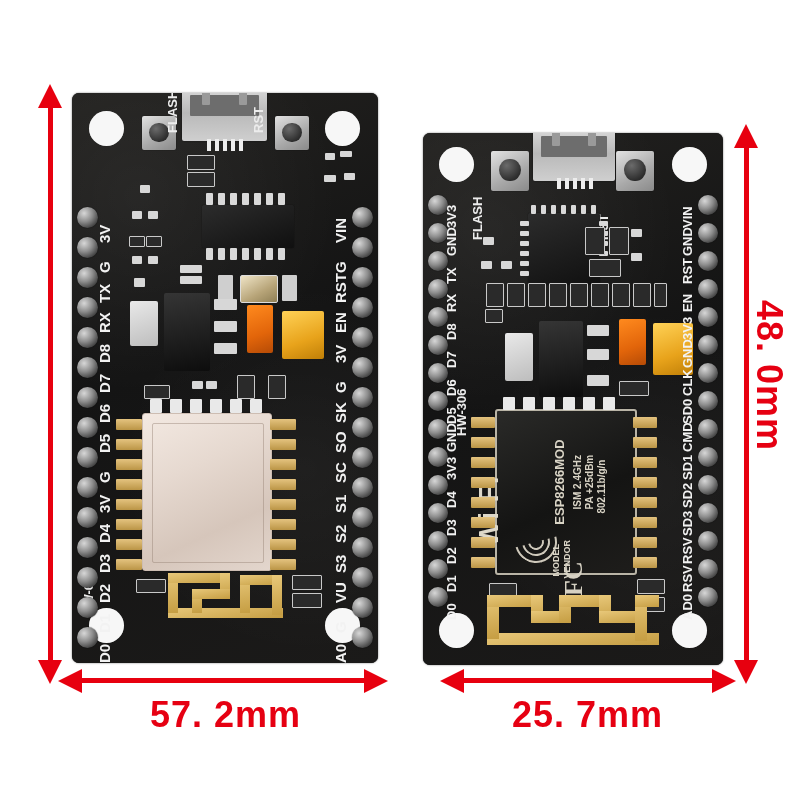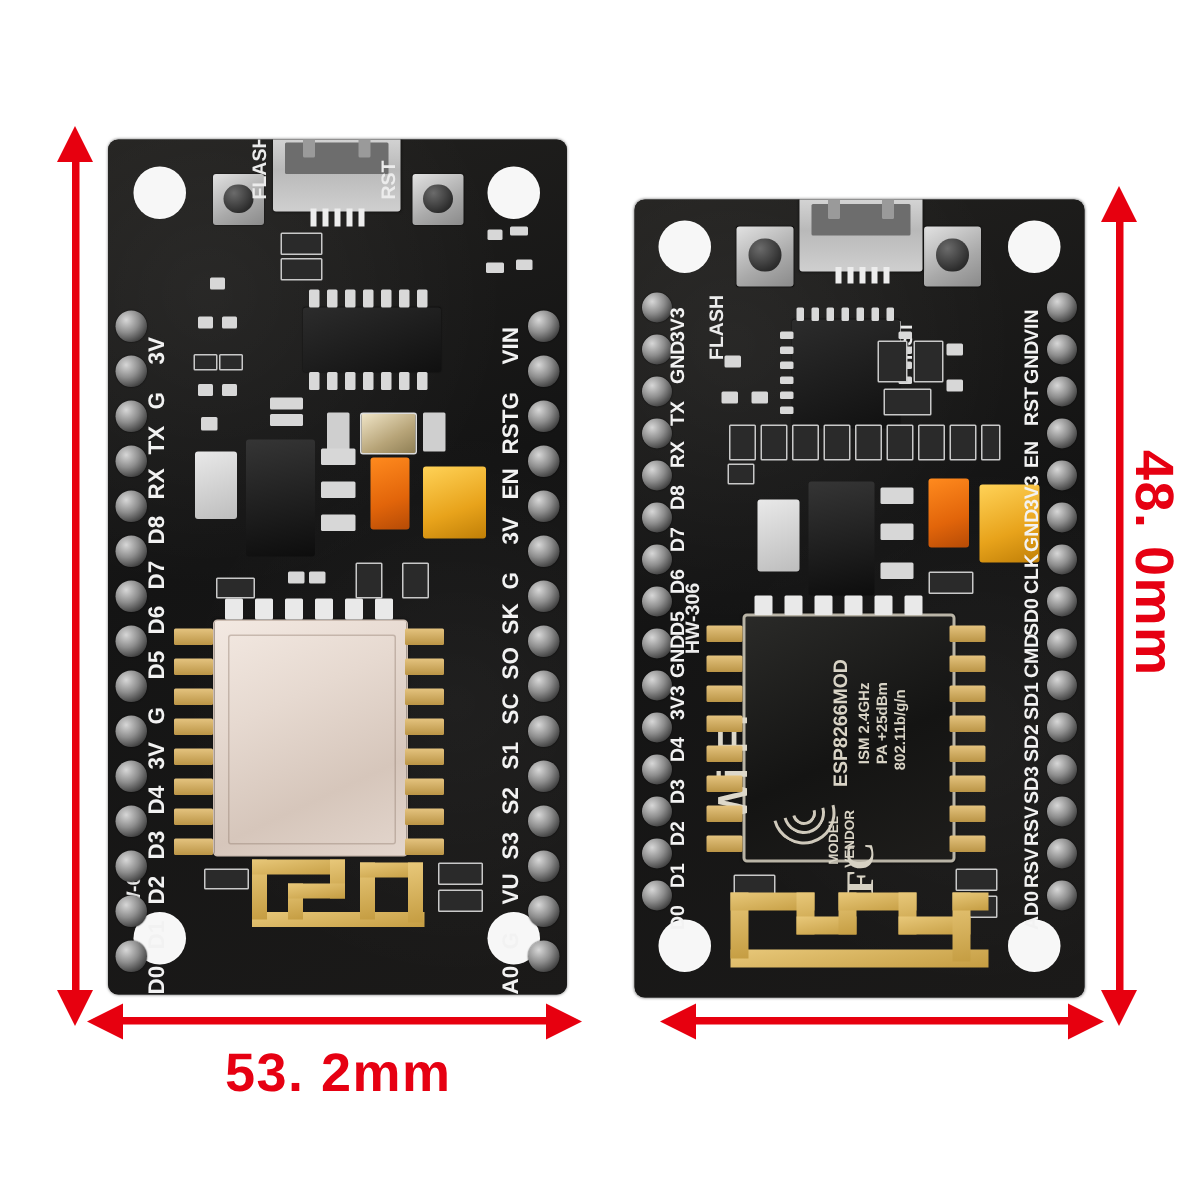"53. 2mm" div.dim-text { text: 53 -> 57 }
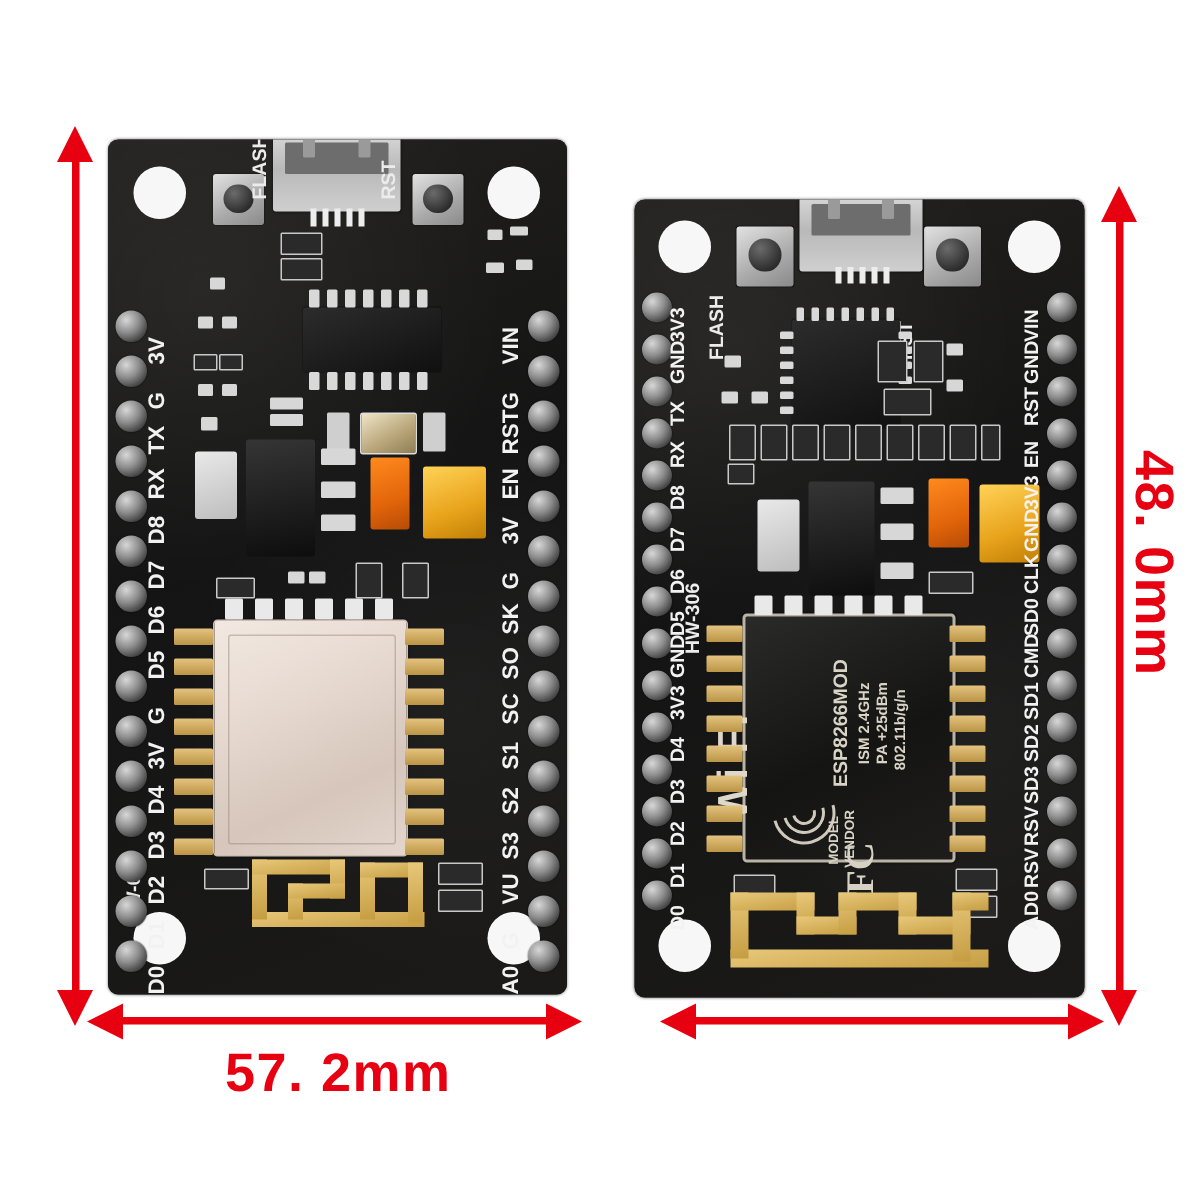"25. 7mm" div.dim-text { html: none -> <div>25. 7mm</div> }
